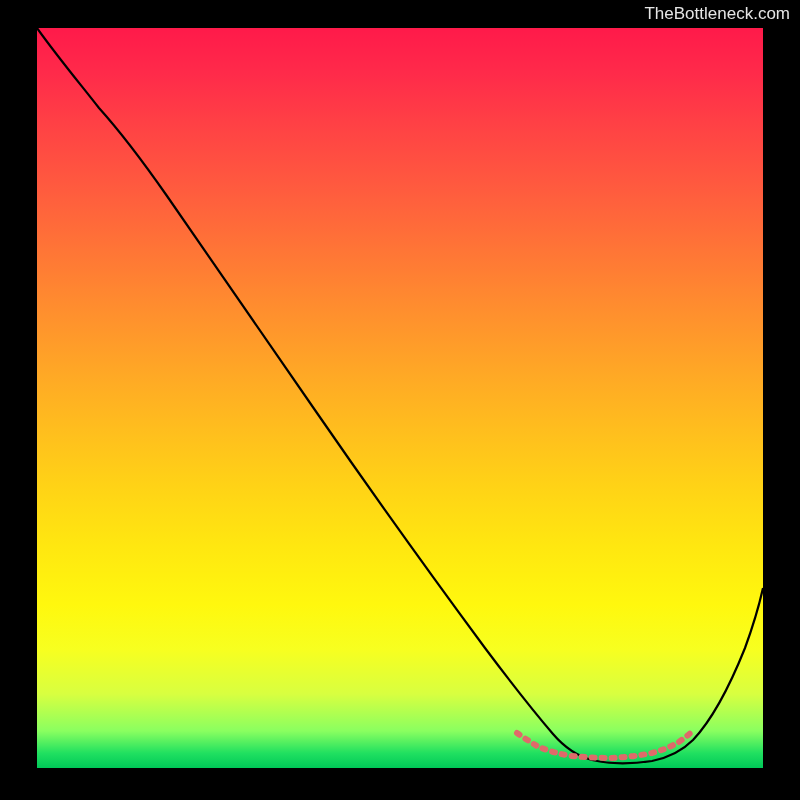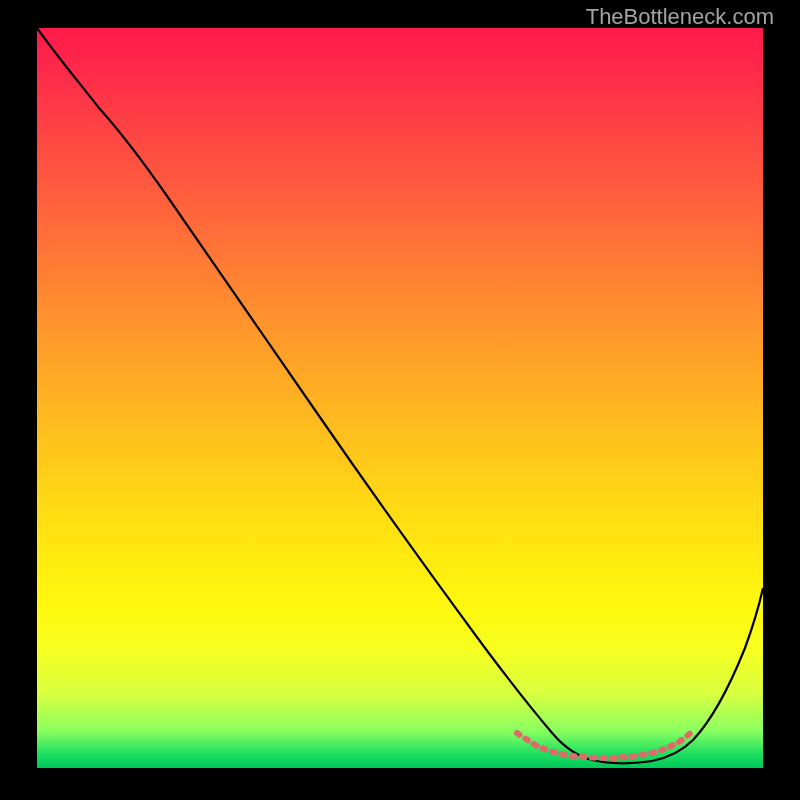"TheBottleneck.com" .watermark { color: #a3a3a3 -> #e5e5e5; font-size: 22px -> 17px; right: 26px -> 10px }
